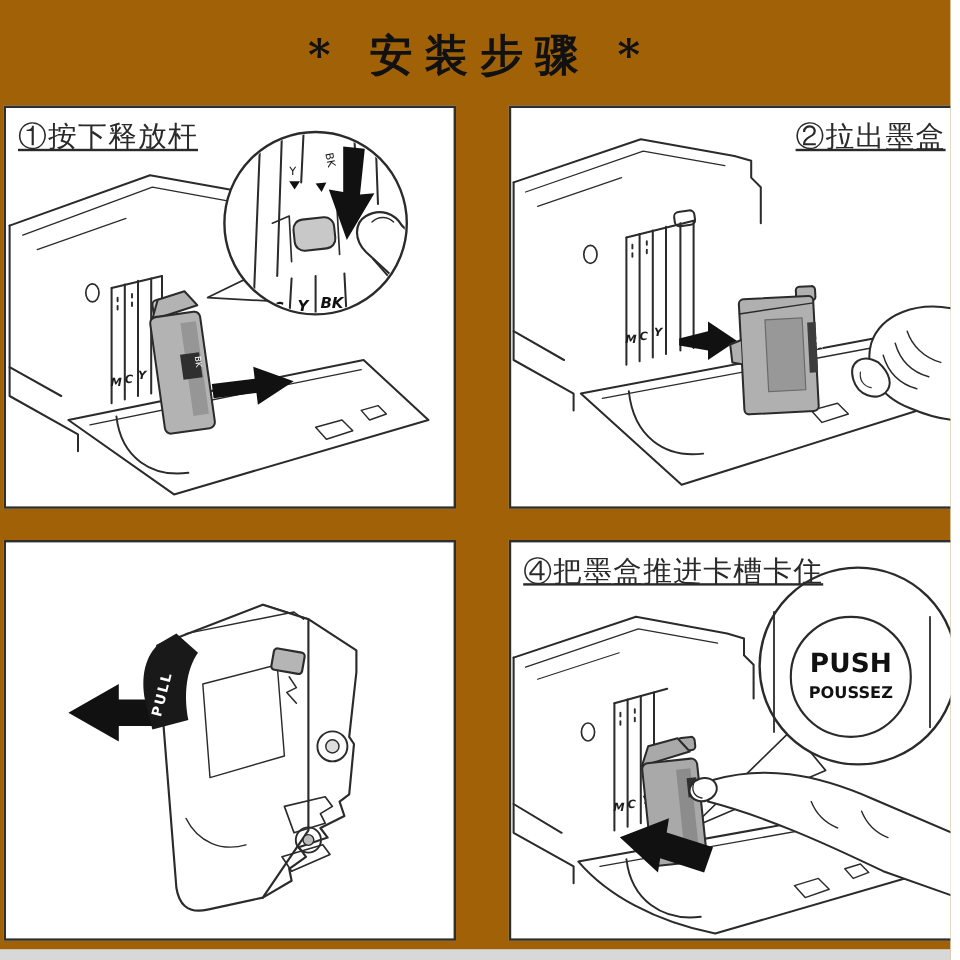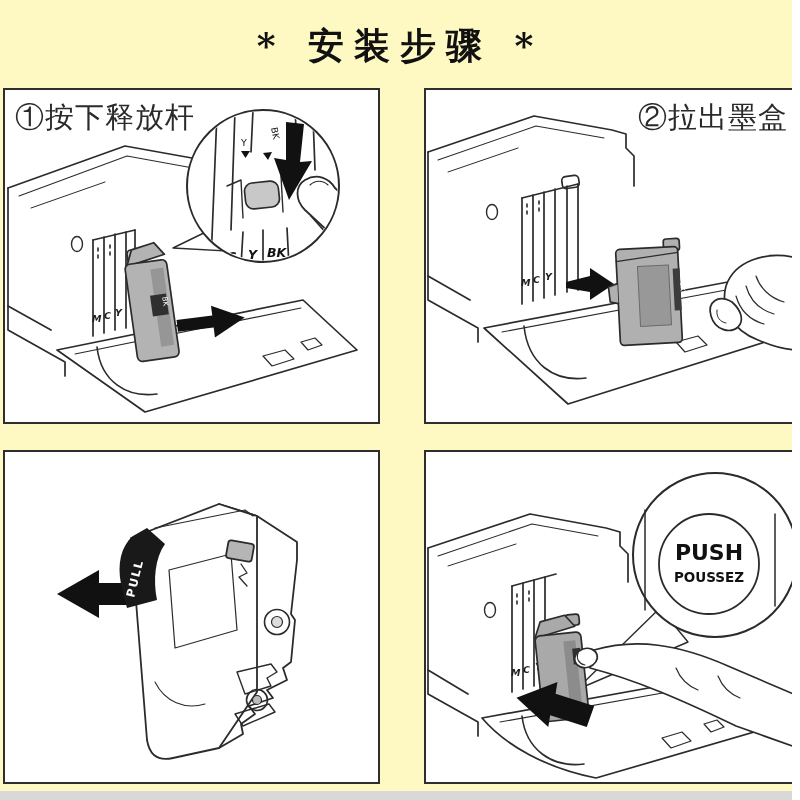"* 安装步骤 *" .page { background: #fef9c3 -> #a16207 }
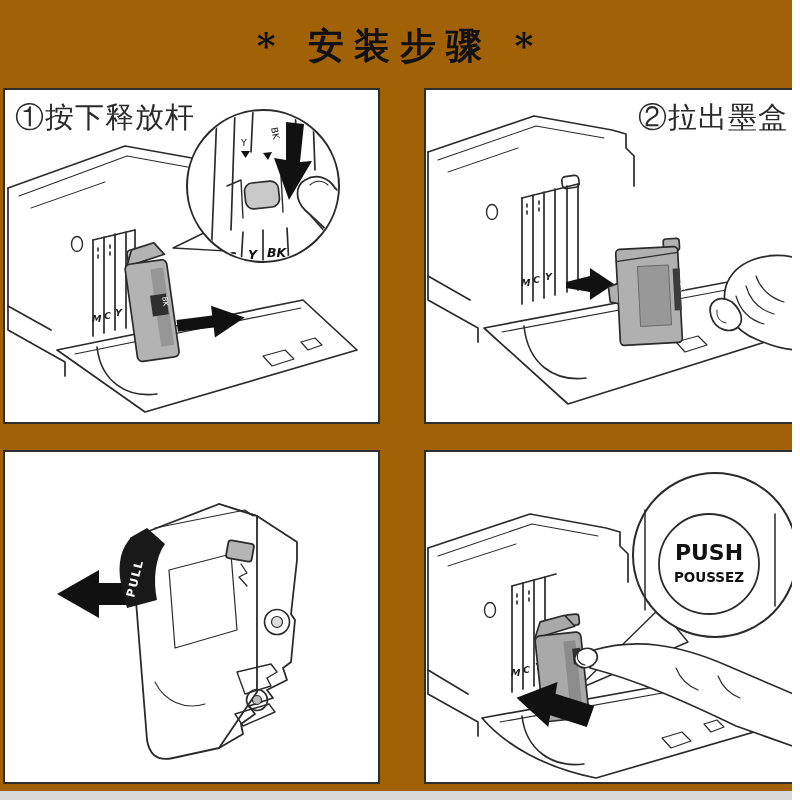"①按下释放杆" .plabel { font-size: 29px -> 24px; text-decoration: none -> underline }
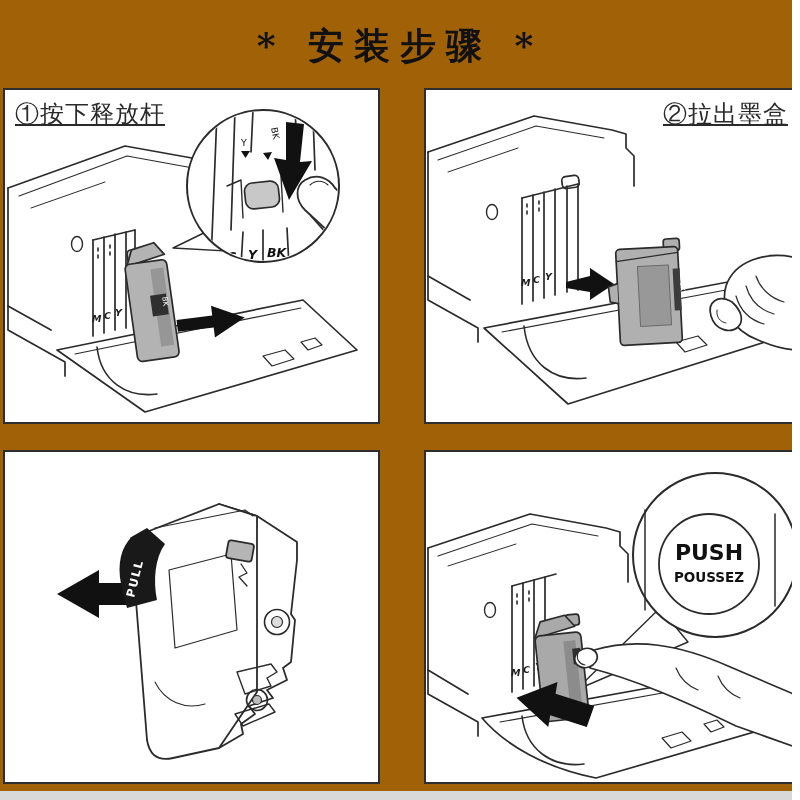"④把墨盒推进卡槽卡住" div.plabel { html: none -> <div>④把墨盒推进卡槽卡住</div> }
